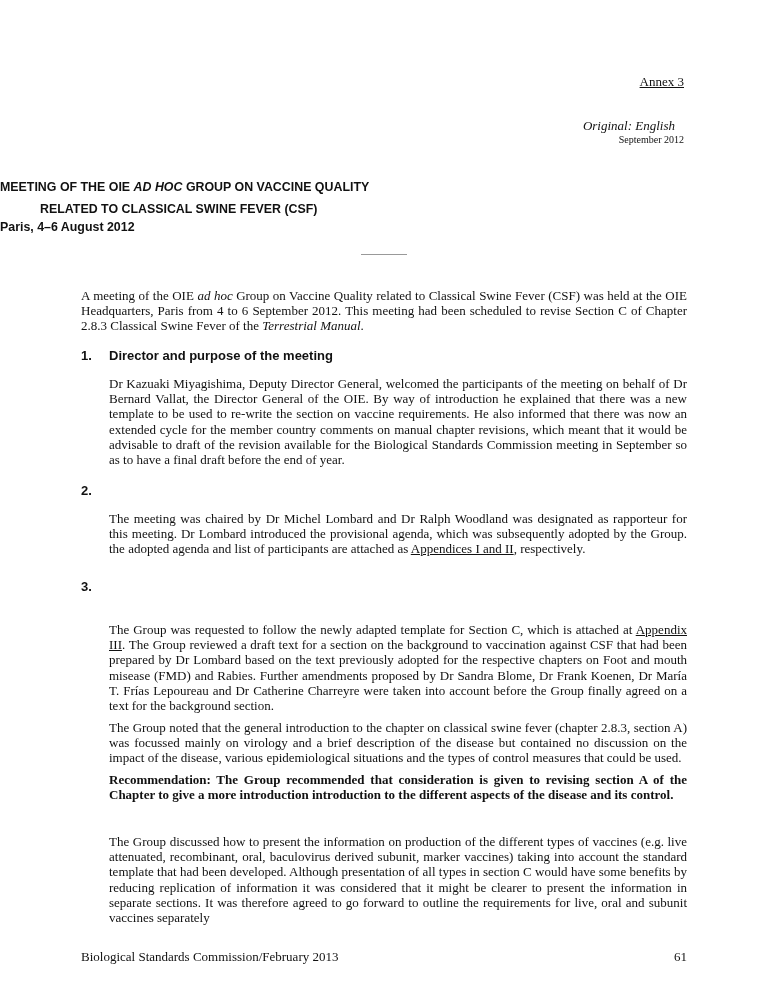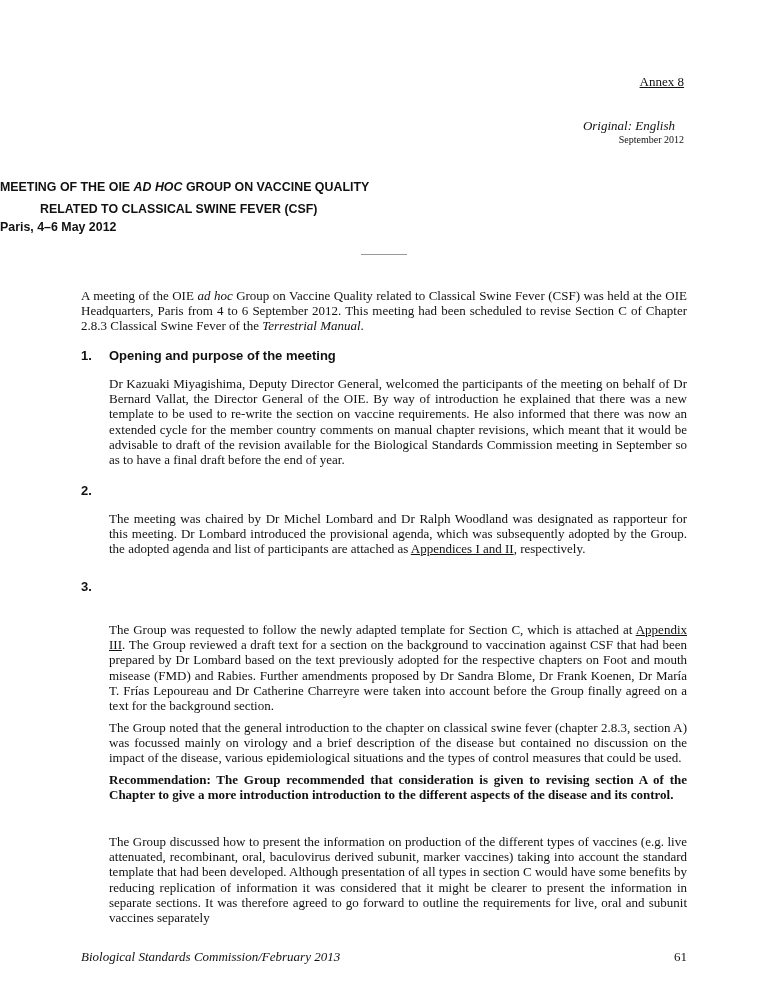"Annex 8" div.abs { text: 8 -> 3 }
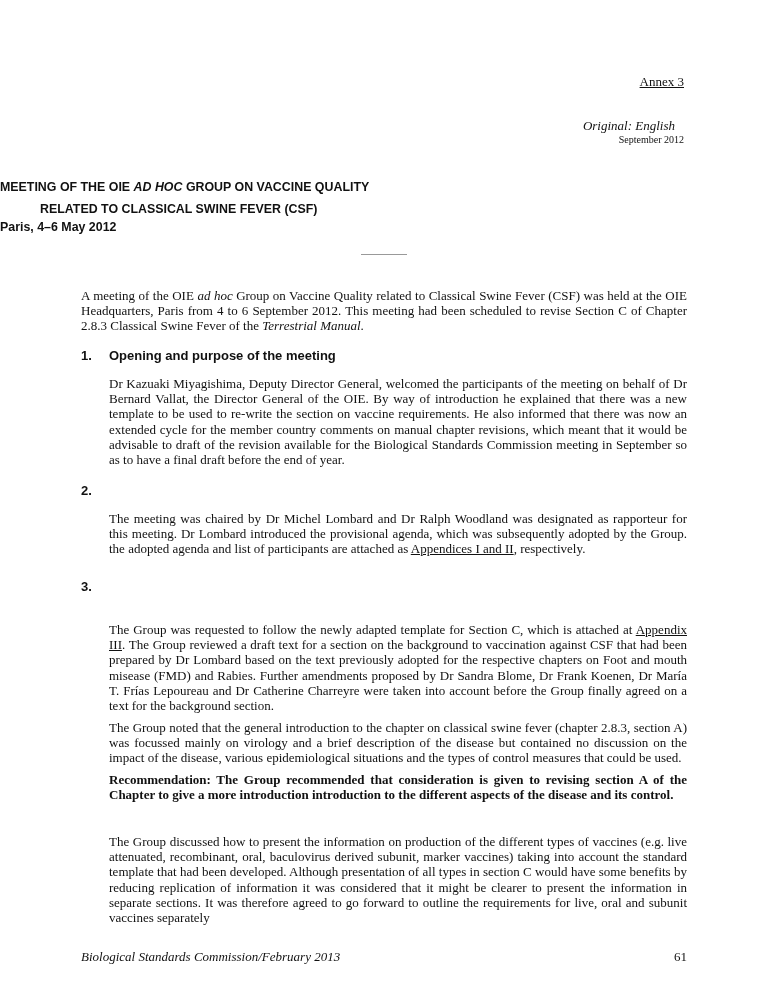"Paris, 4–6 May 2012" div.abs { text: May -> August }
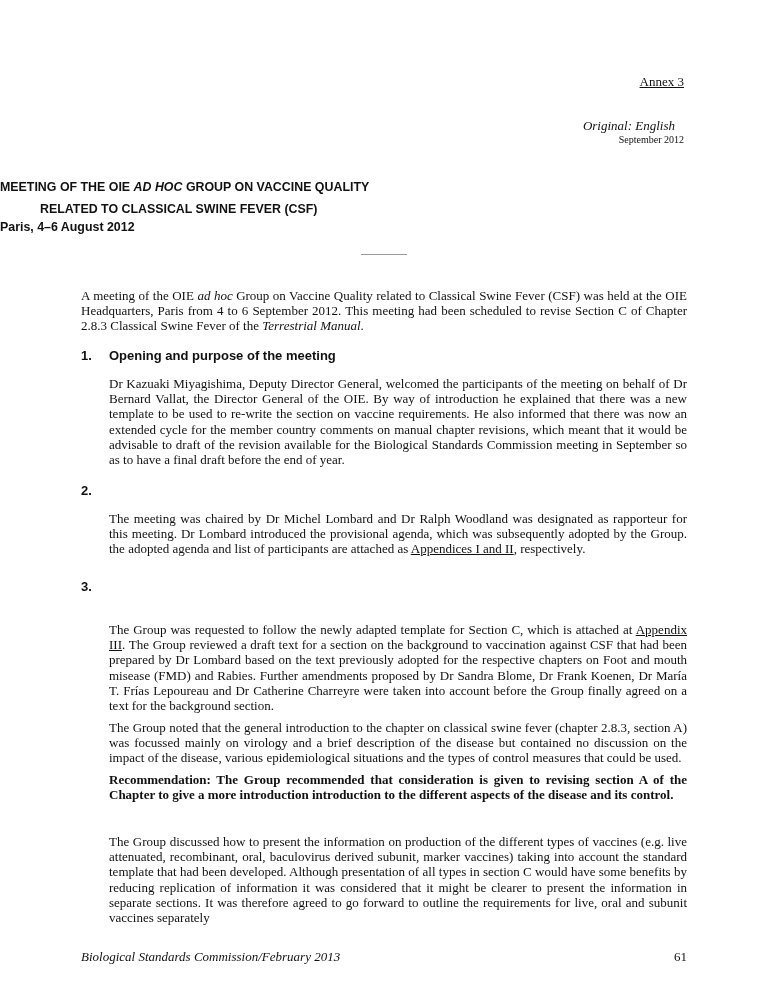"Opening and purpose of the" span.txt { text: Opening -> Director }
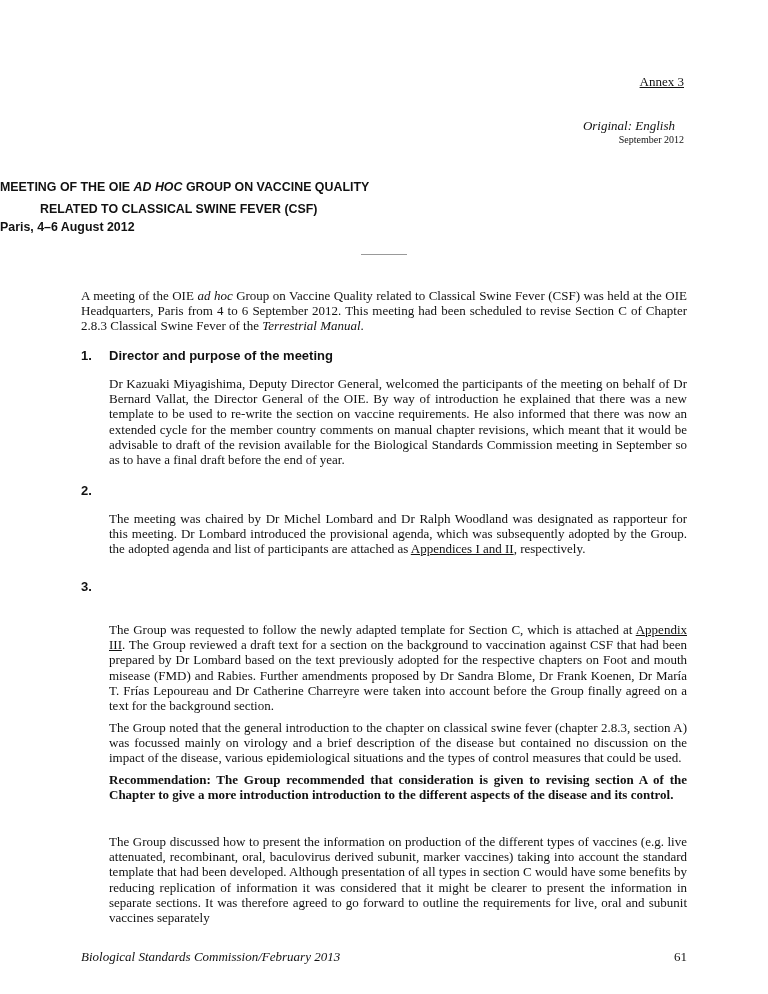"Biological Standards Commission/February" .footer-left { font-style: italic -> none }
